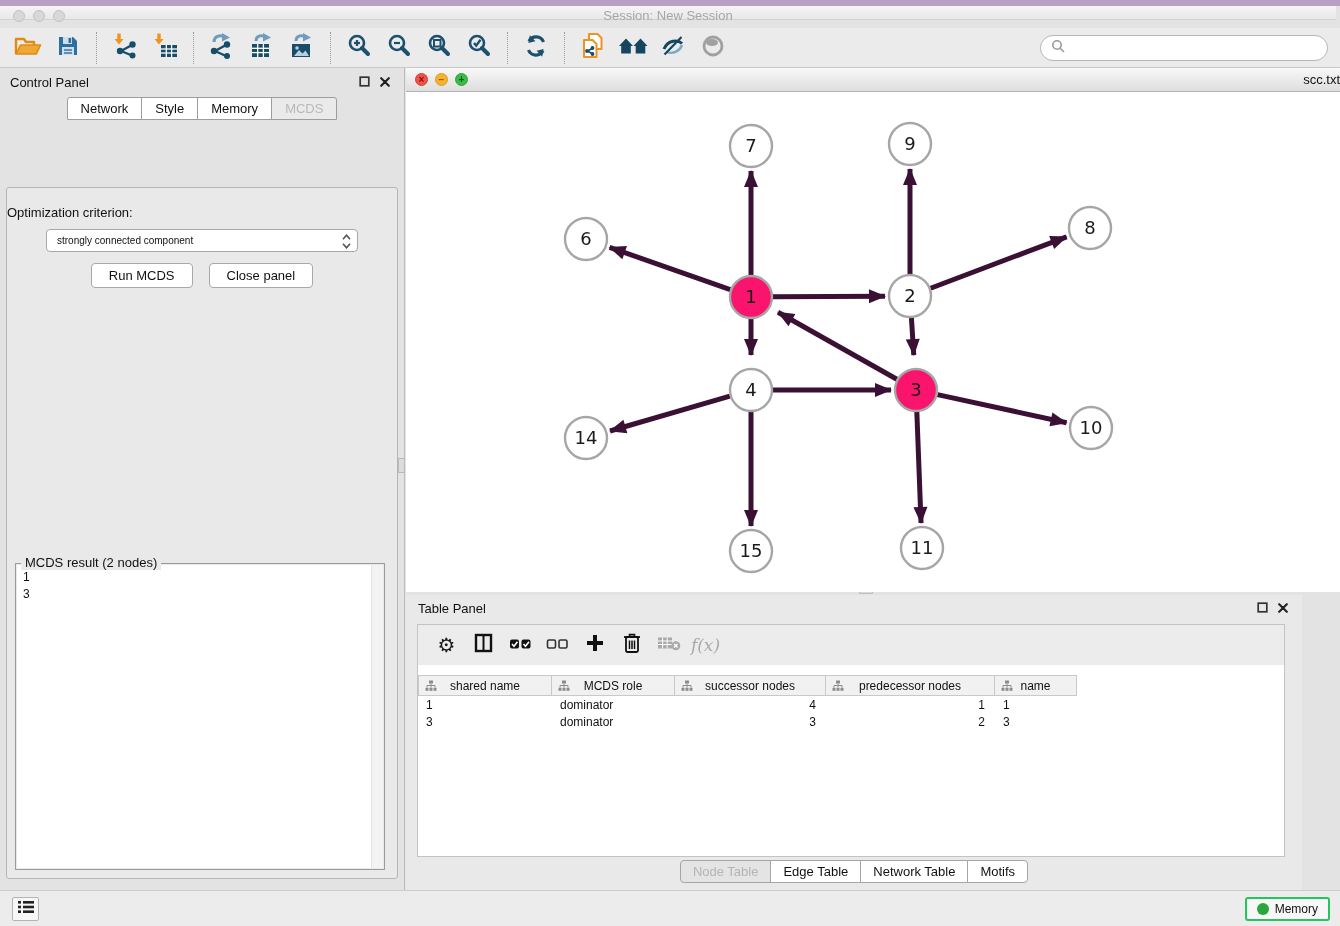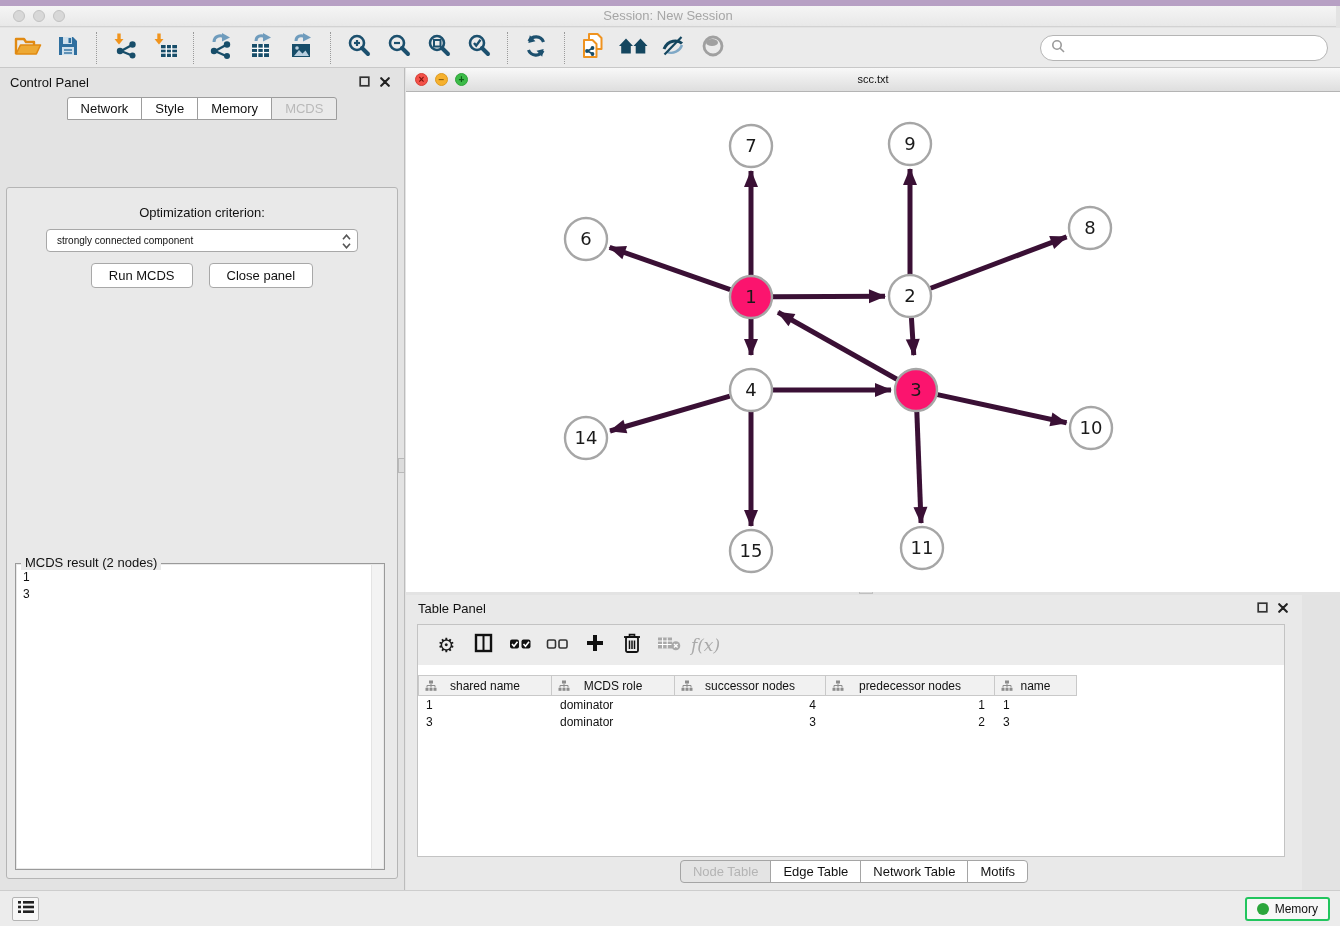"Session: New Session" .titlebar { height: 21px -> 14px }
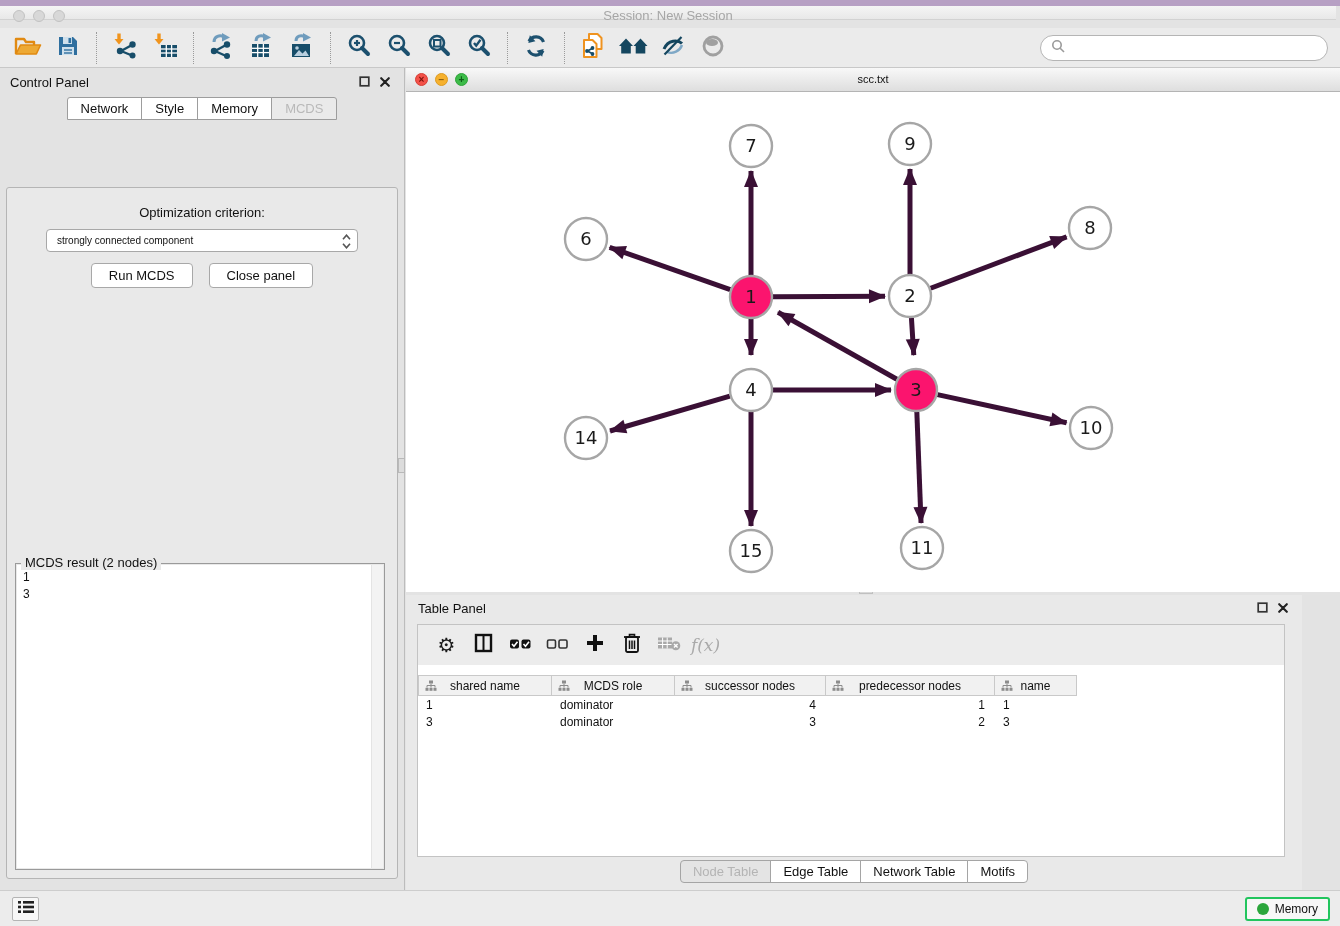"scc.txt" .nw-title { font-size: 11px -> 13px; text-align: center -> right }
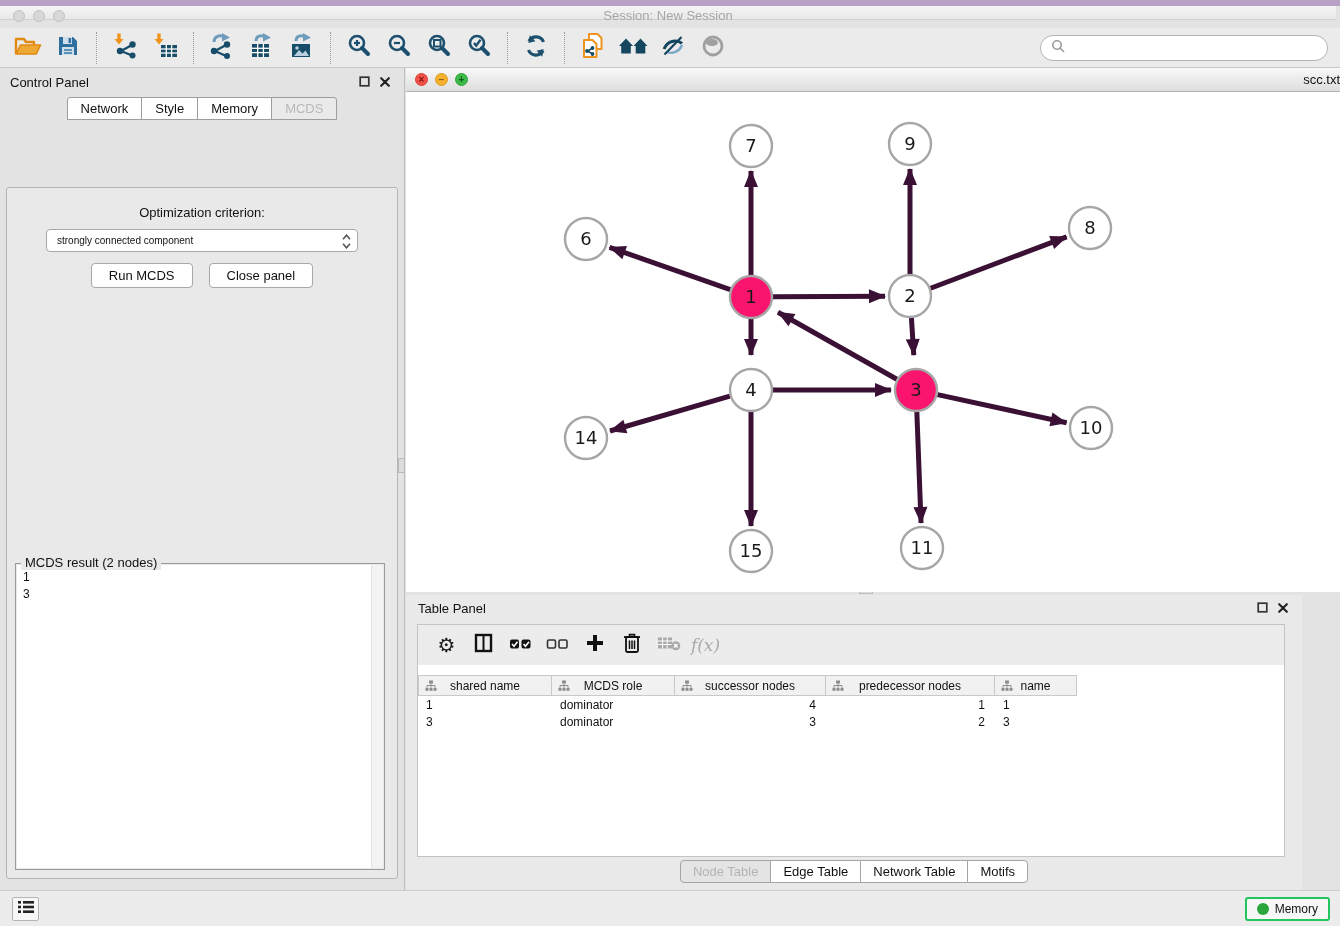"Optimization criterion:" .opt-label { text-align: center -> left }
